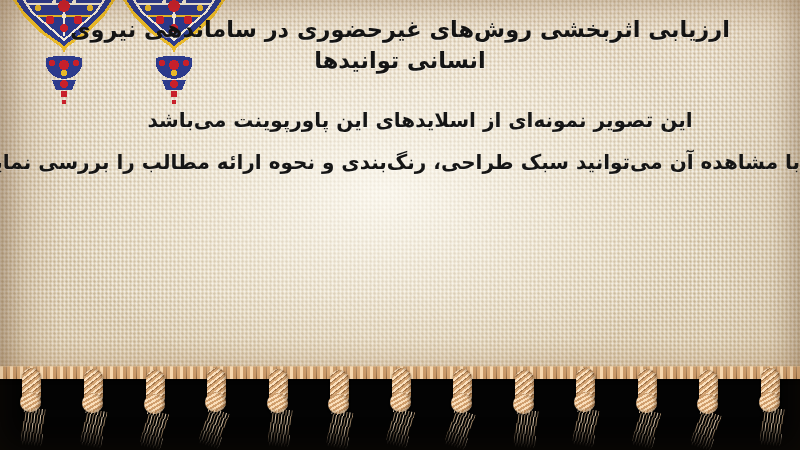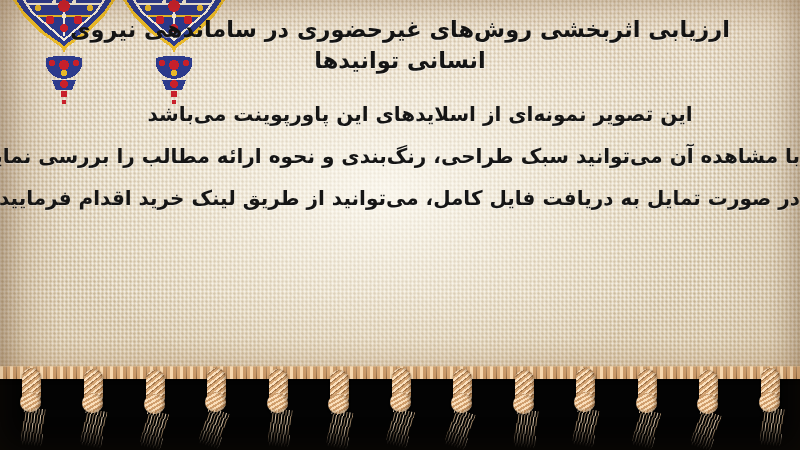"این تصویر نمونه‌ای از اسلایدهای" .body-block { top: 104px -> 110px }
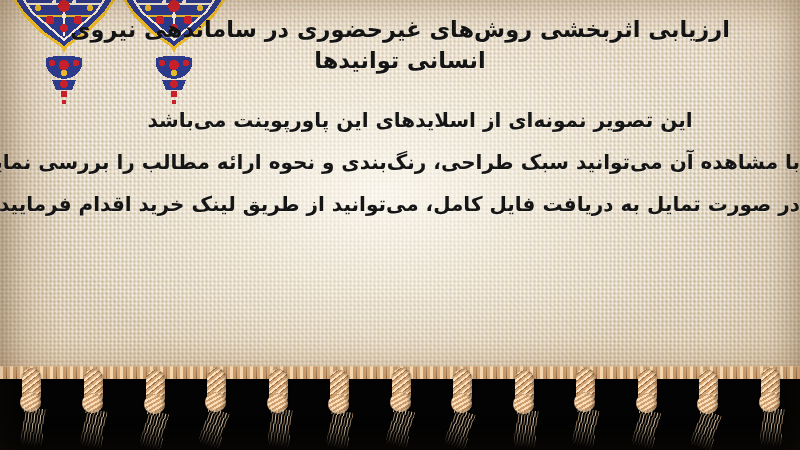"در صورت تمایل به دریافت" div.body-line { html: <div>در صورت تمایل به دریافت فایل کامل، می‌توانید از طریق لینک خرید اقدام فرمایید</div> -> none }
